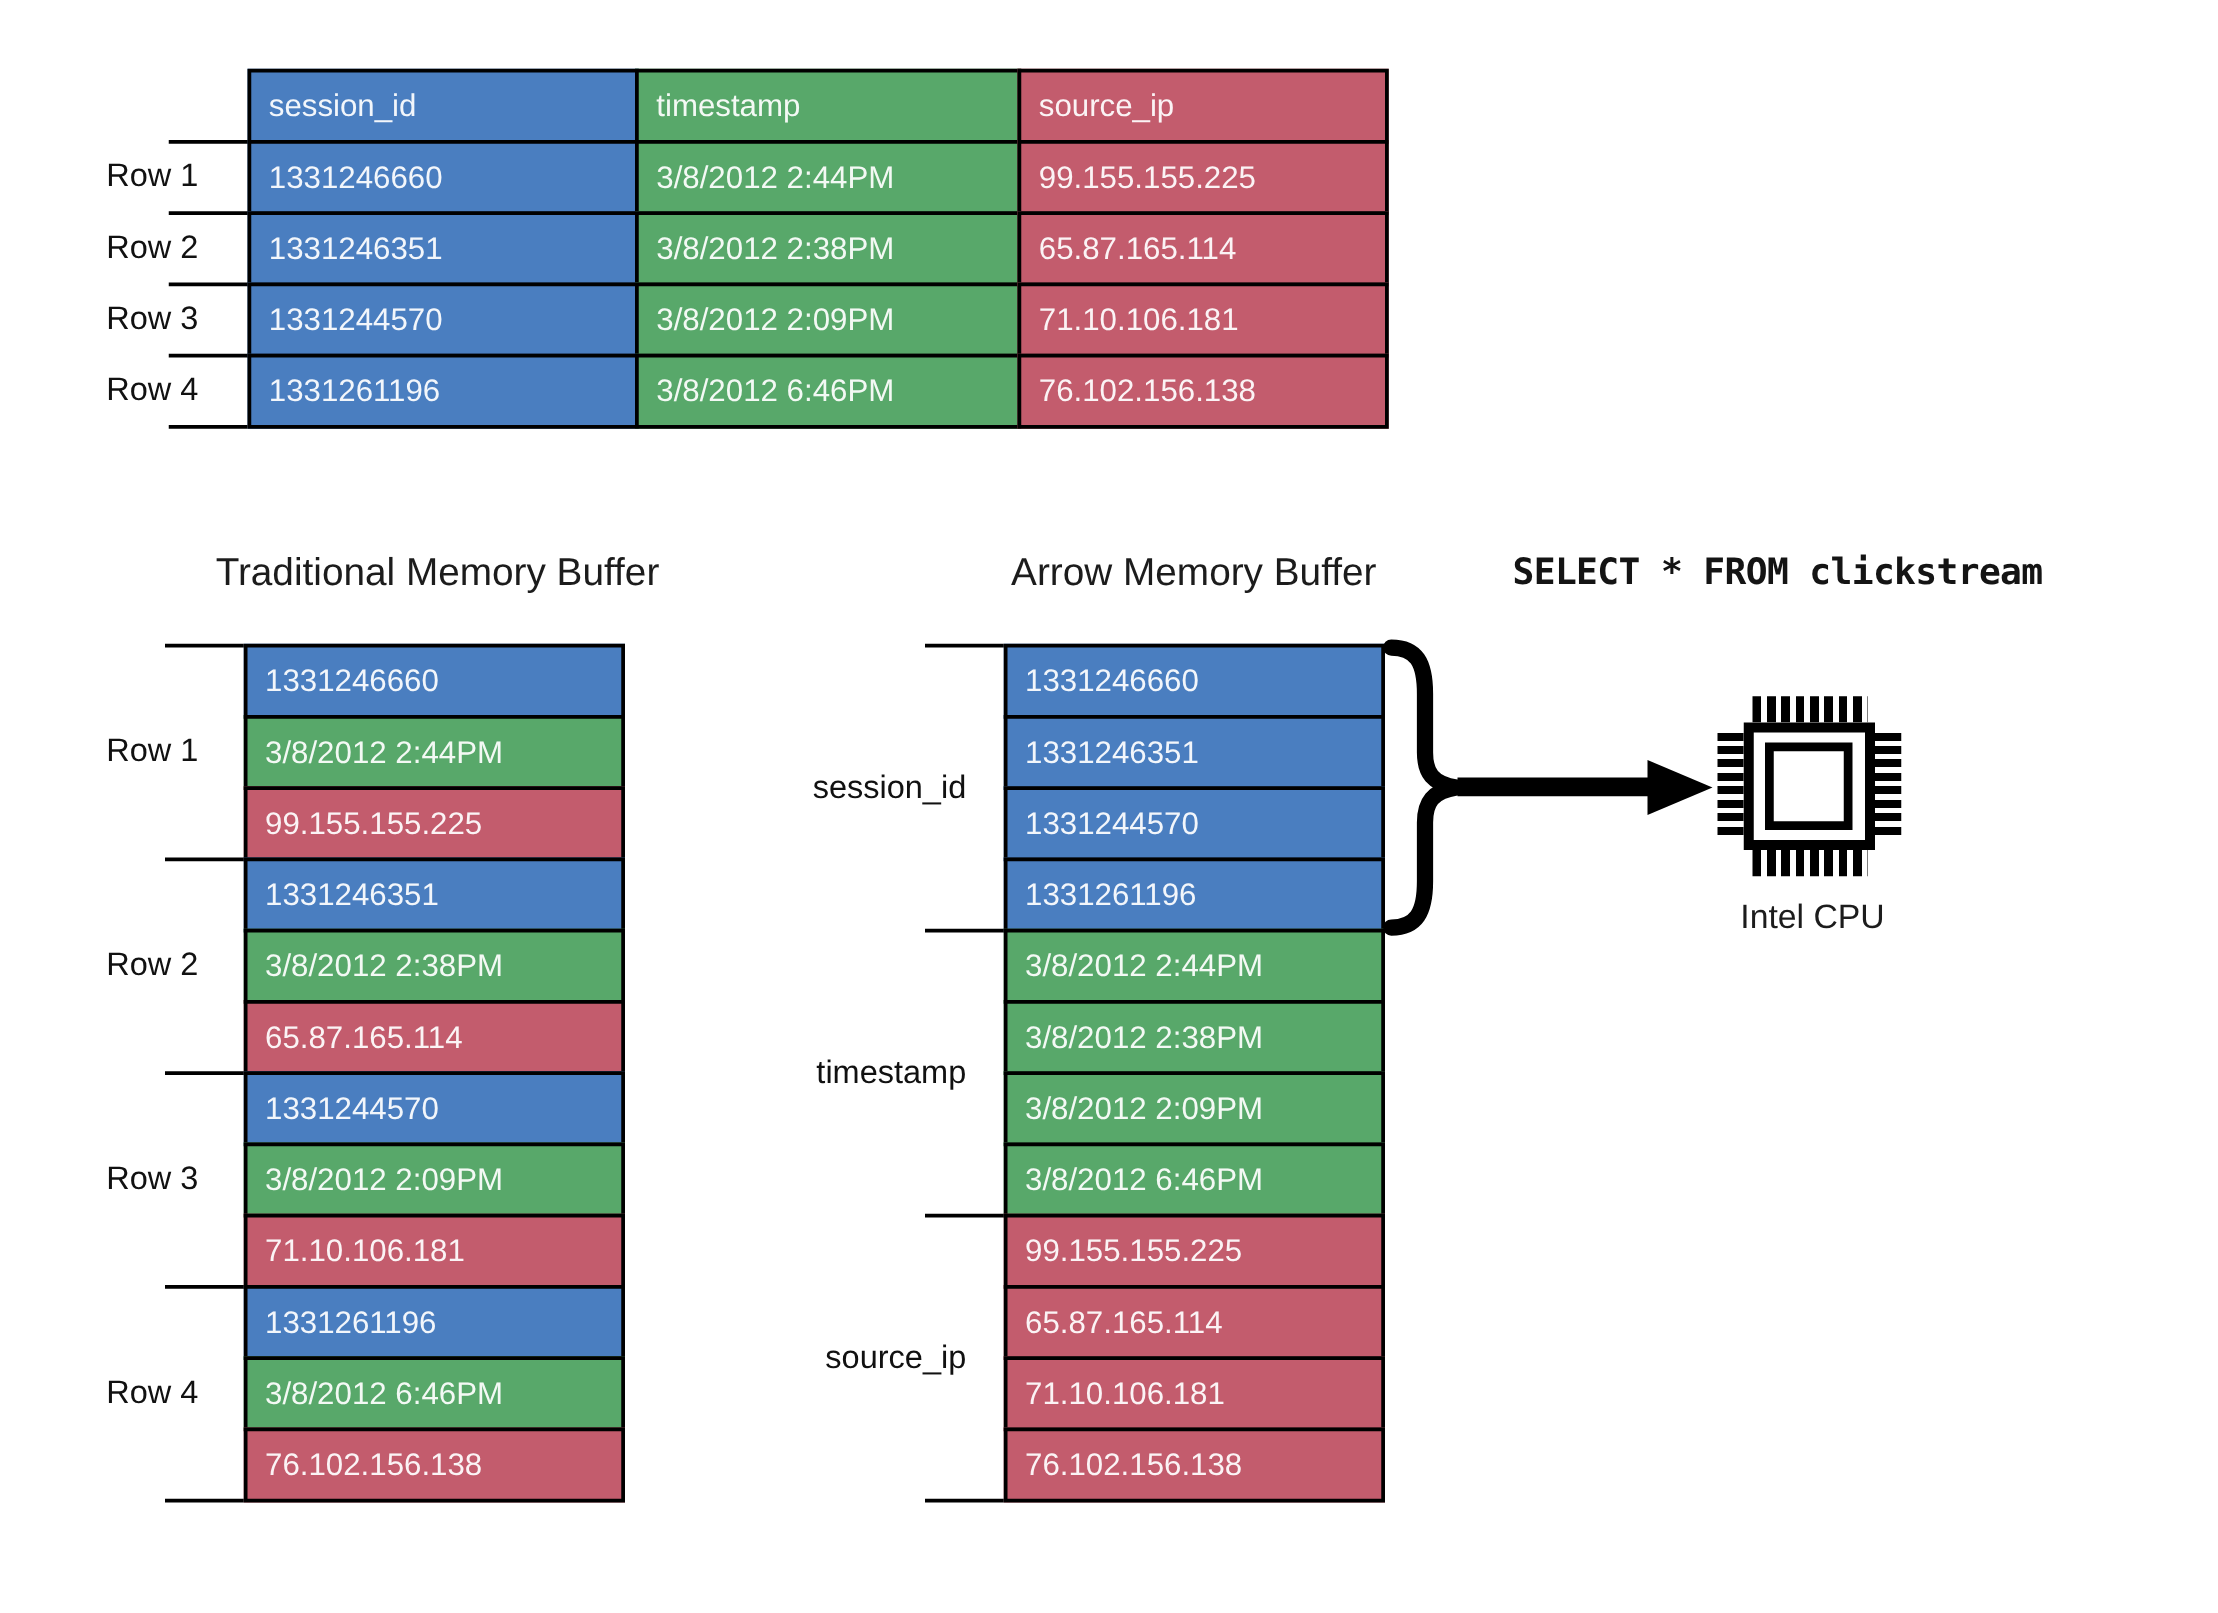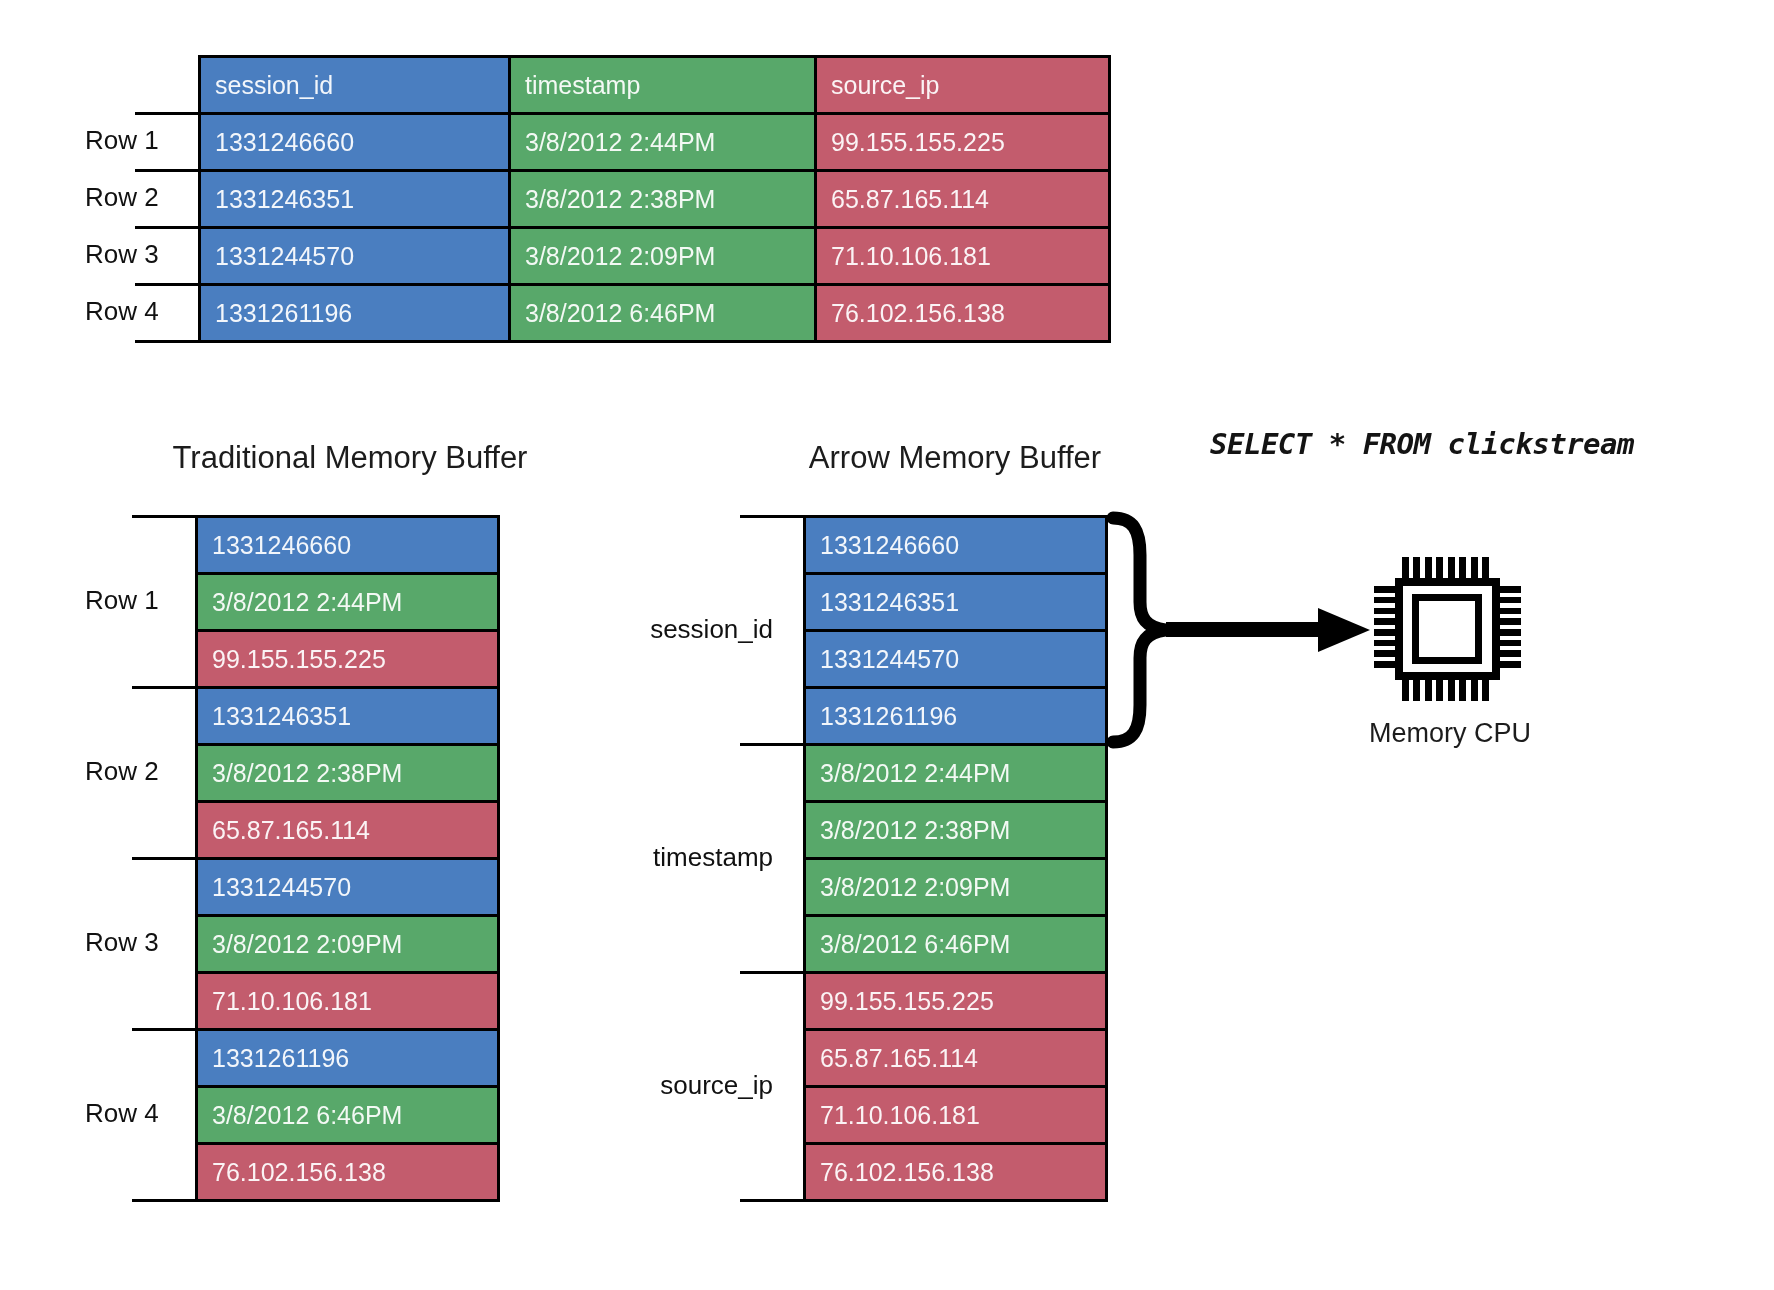"SELECT * FROM clickstream" div.sql-line { font-style: italic -> none; top: 427px -> 440px }
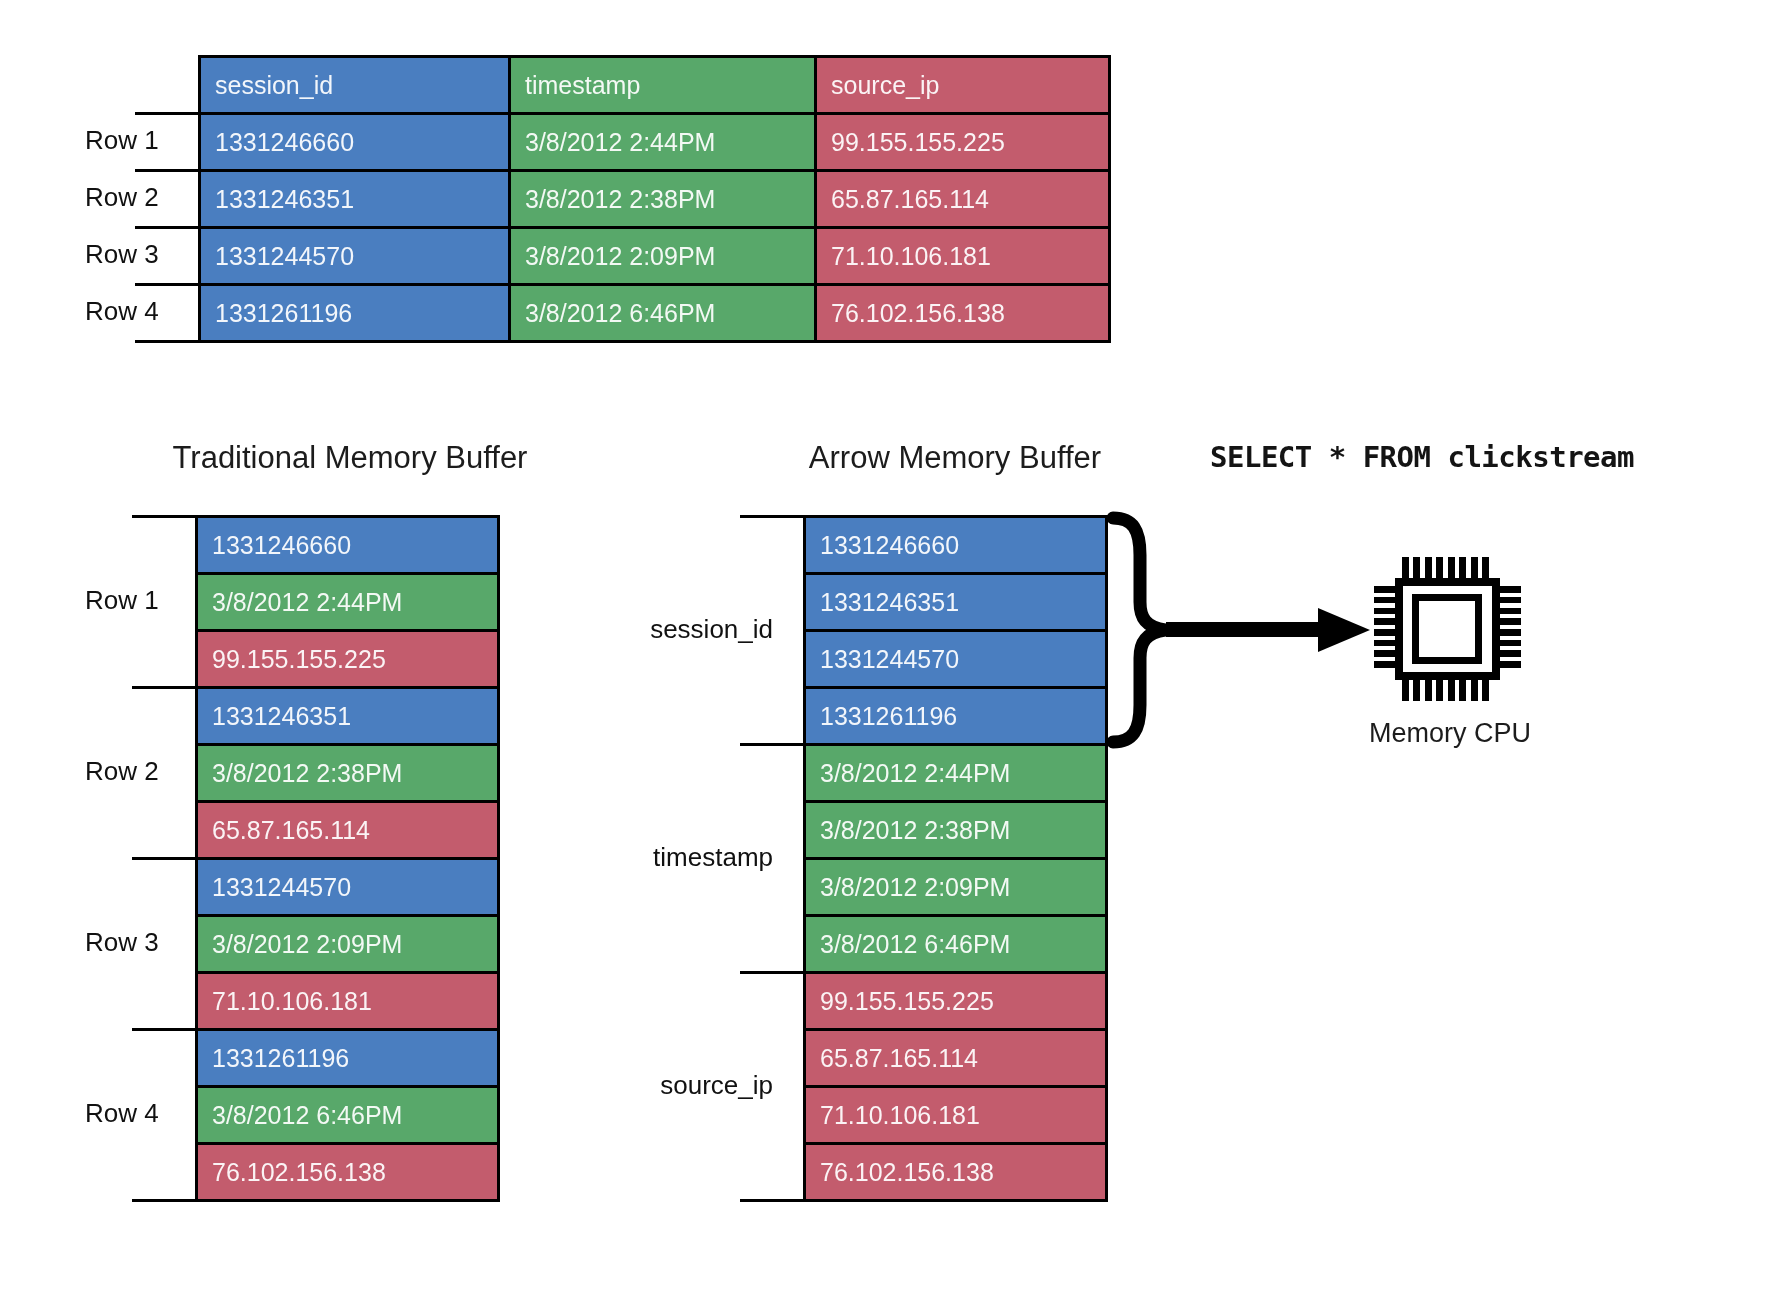"Memory CPU" div.cpu-label { text: Memory -> Intel }
